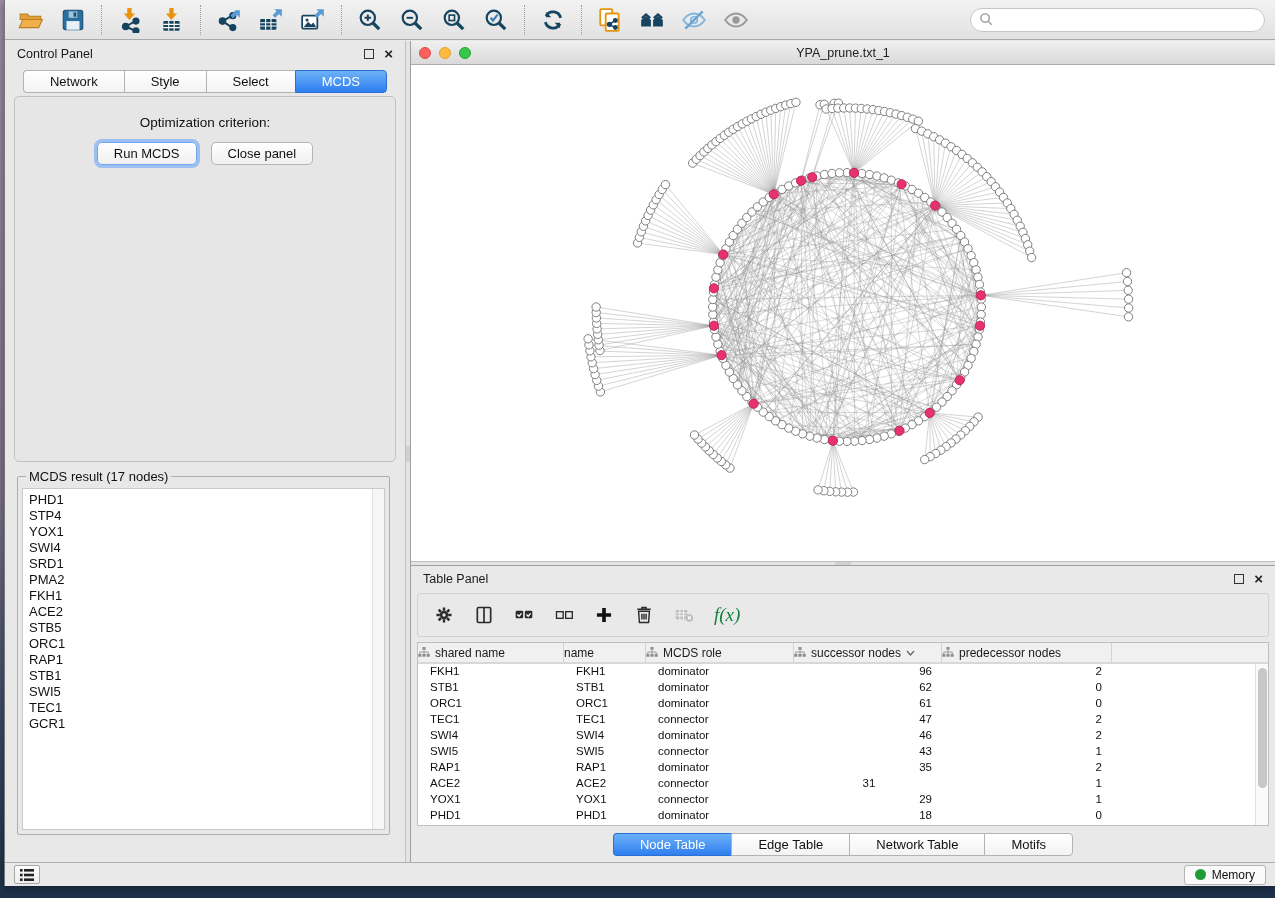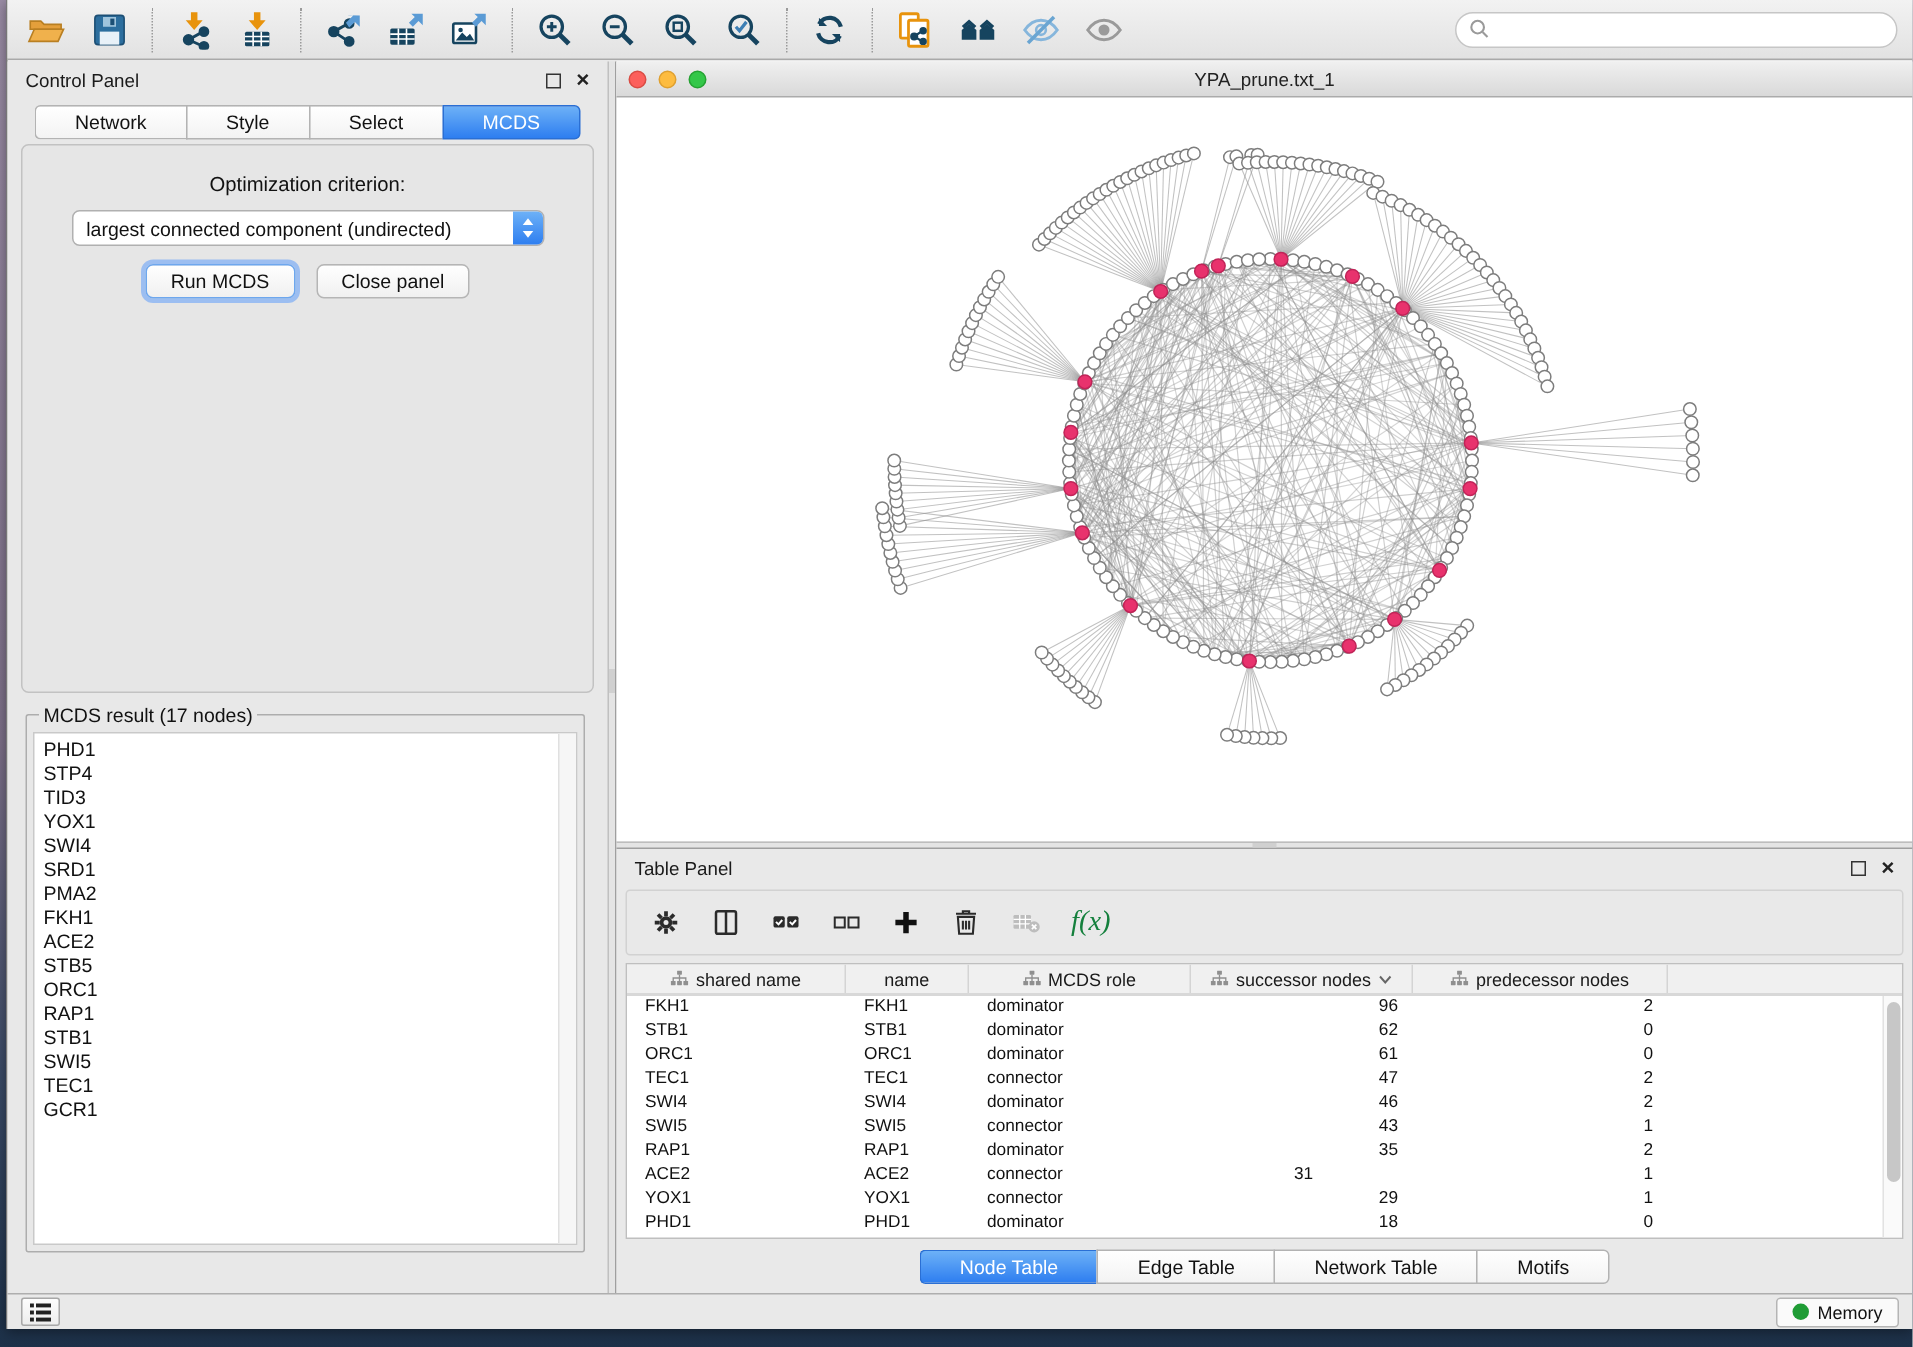"largest connected component (undirected)" div { html: <div> <span>largest connected component (undirected)</span> <span> <svg> <path></path> <path></path> </svg> </span> </div> -> none }
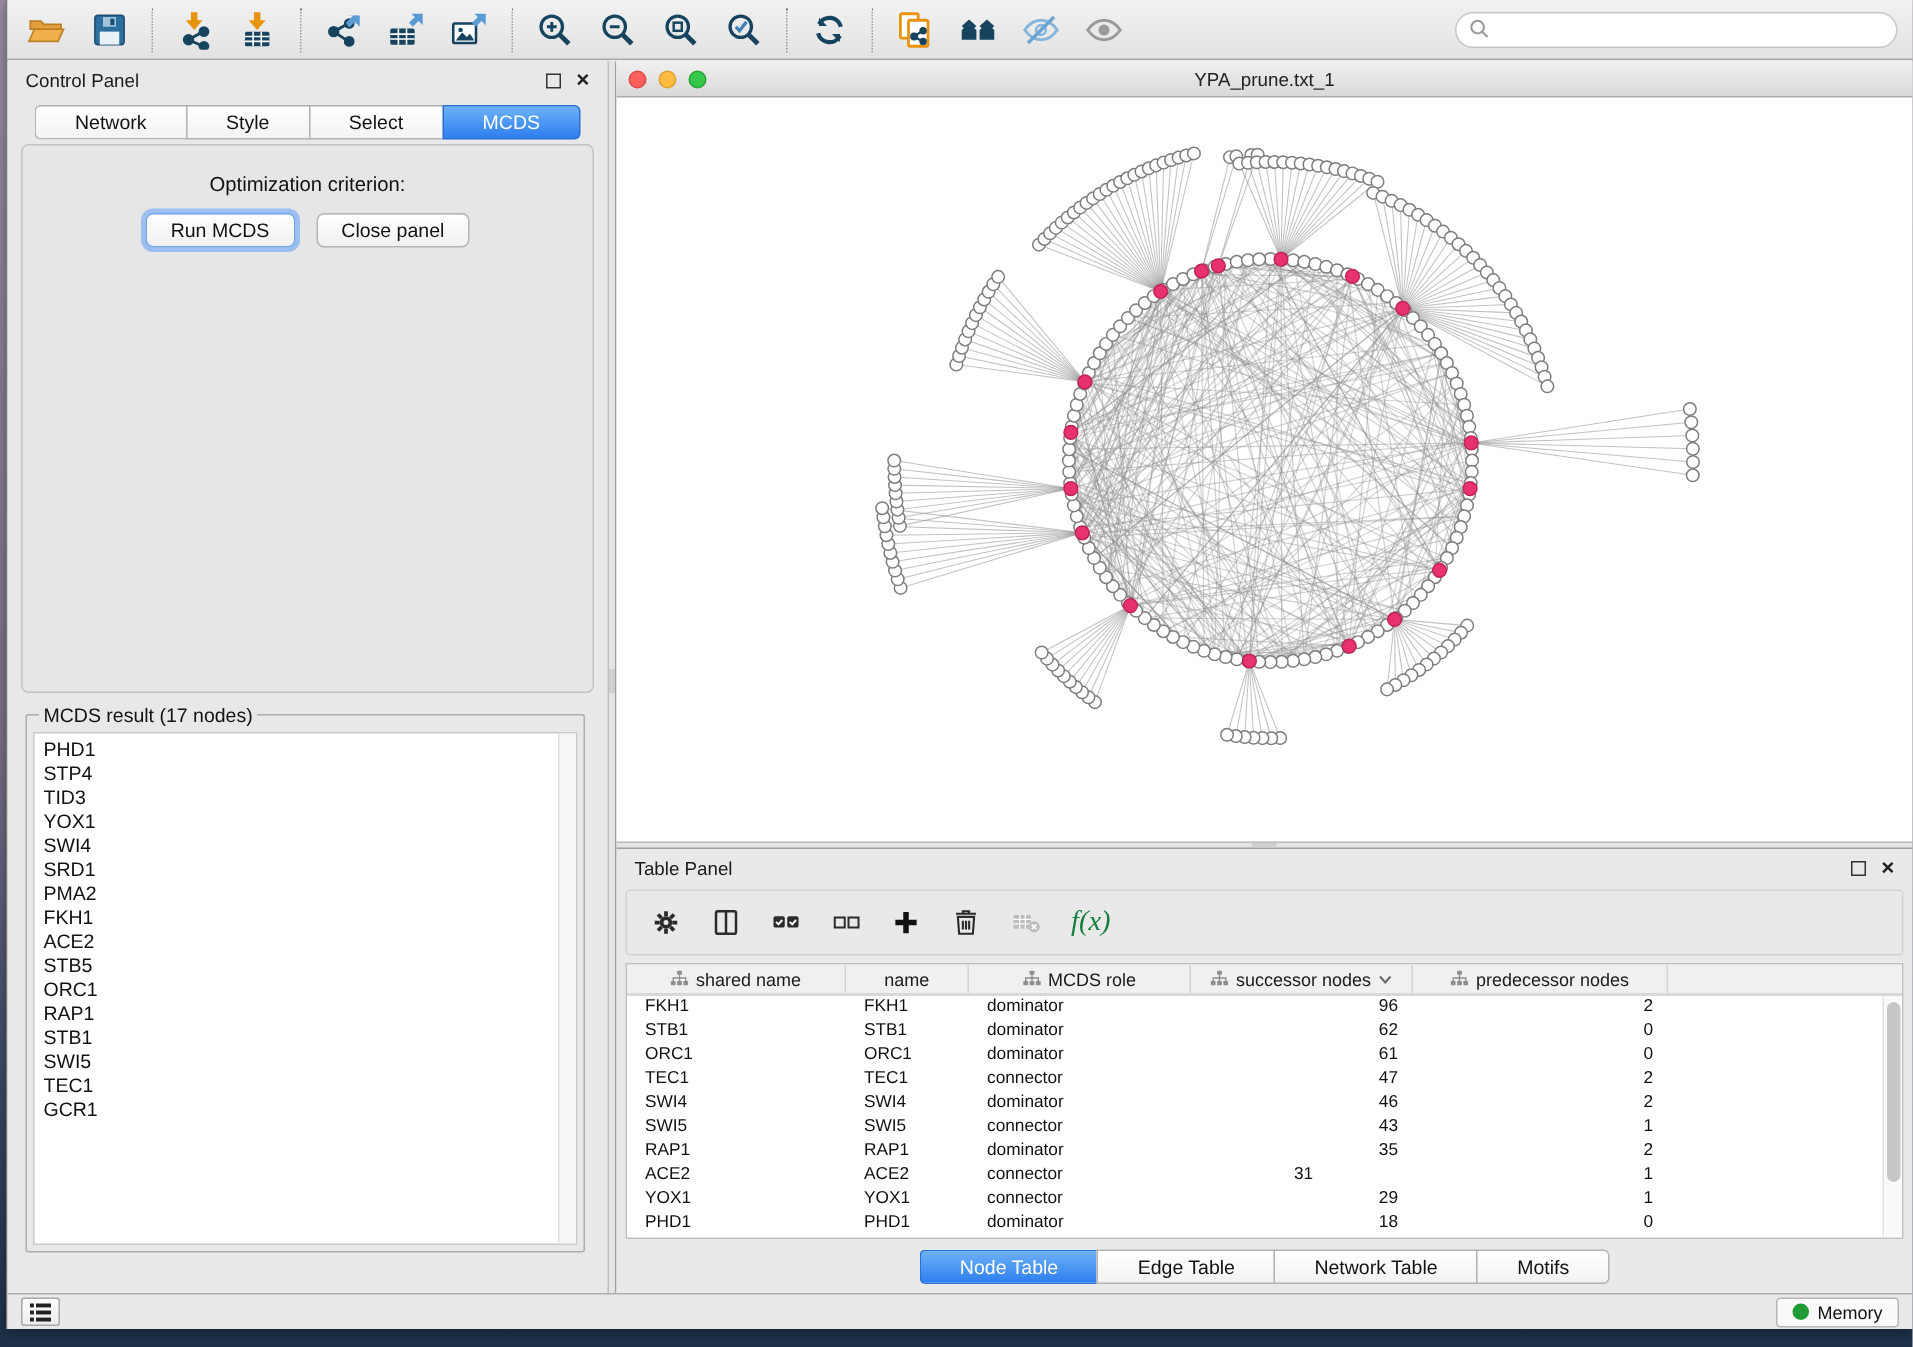"TID3" li { html: <li>TID3</li> -> none }
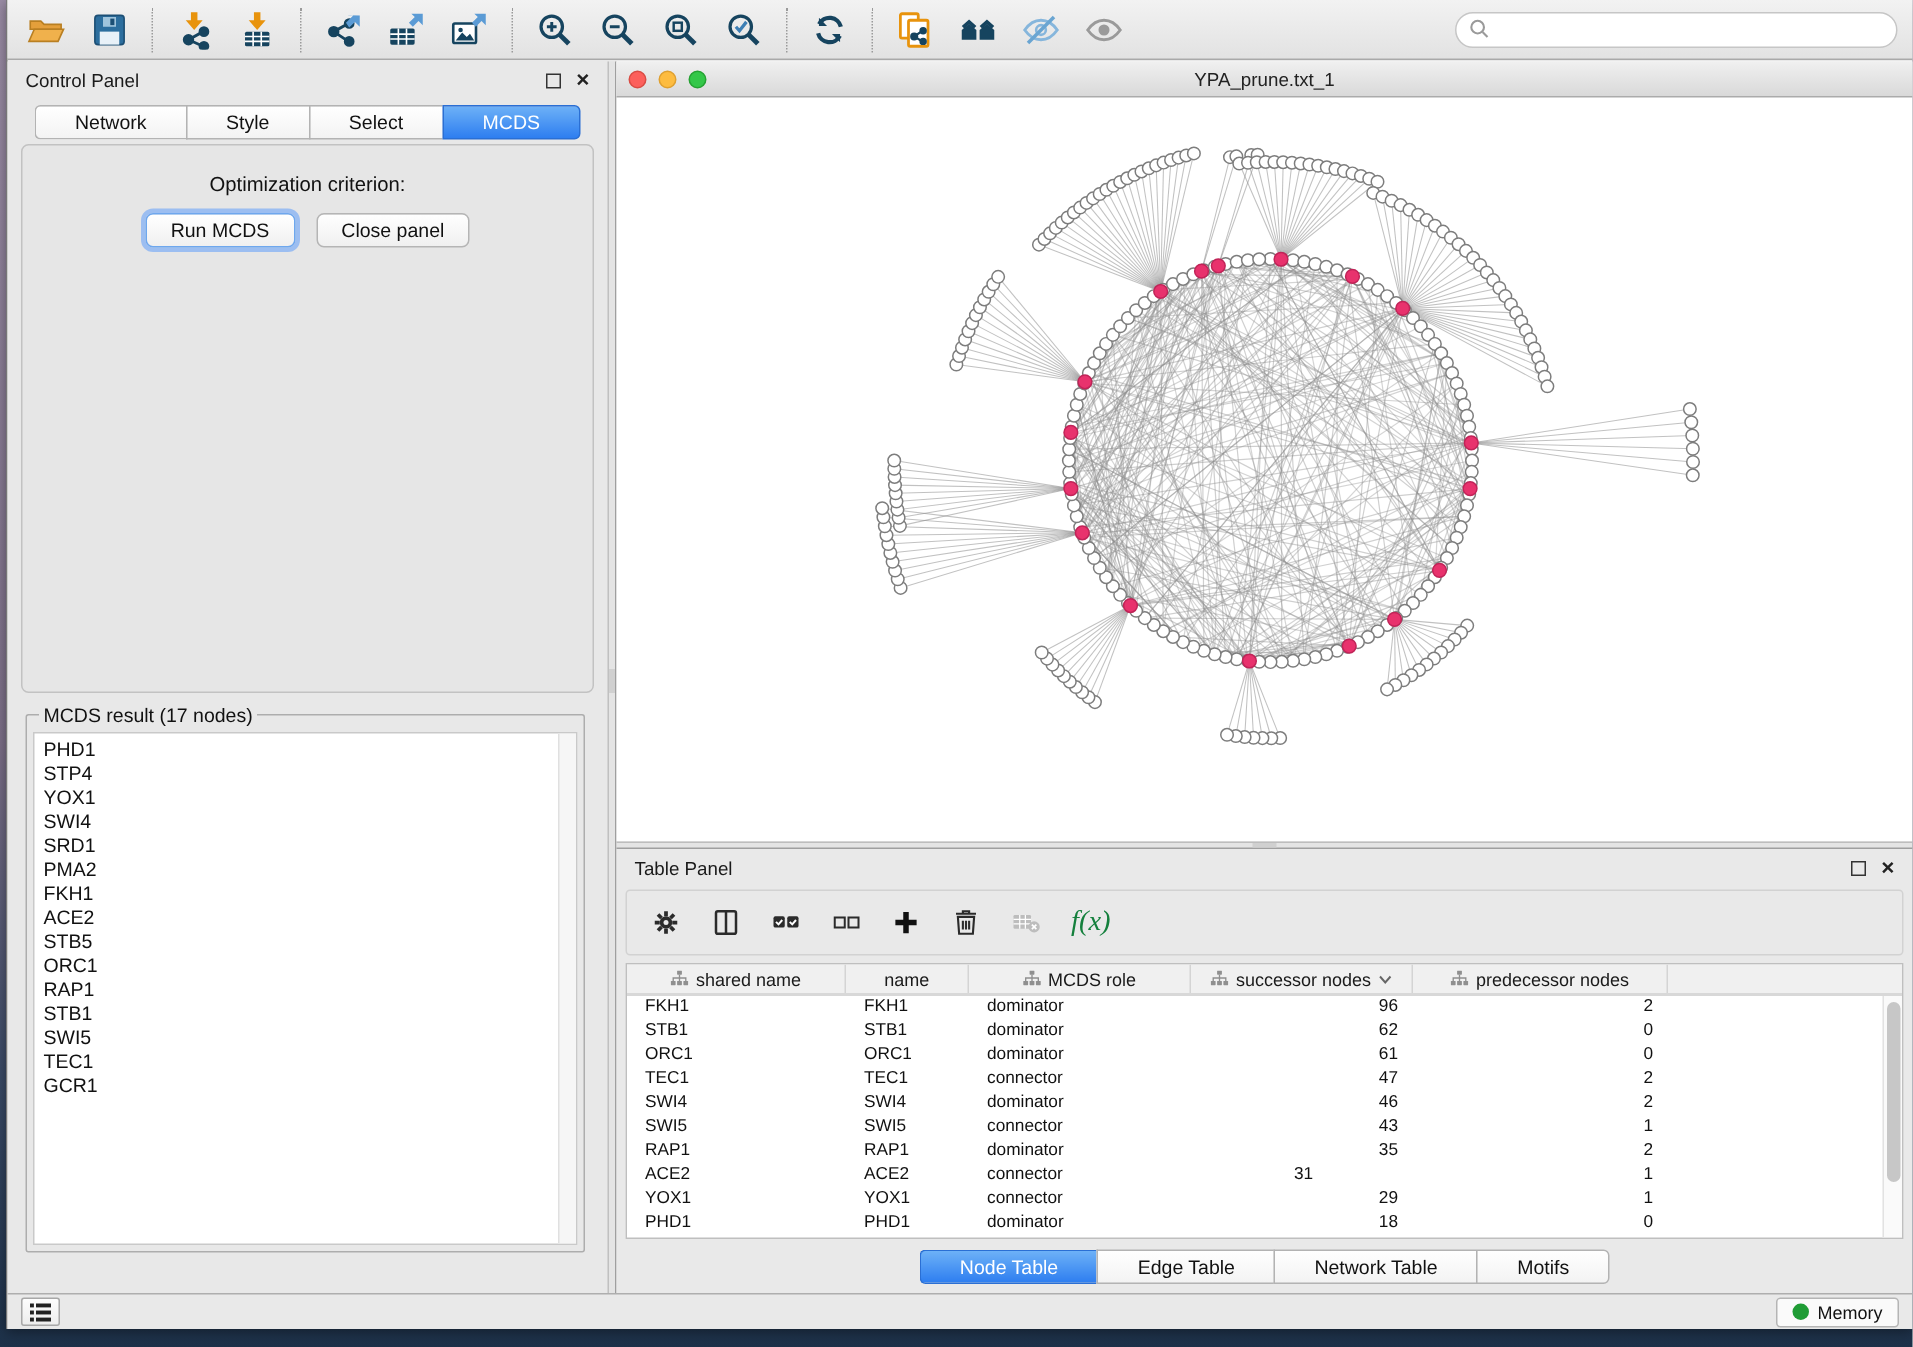"shared name" .th { justify-content: center -> none }
